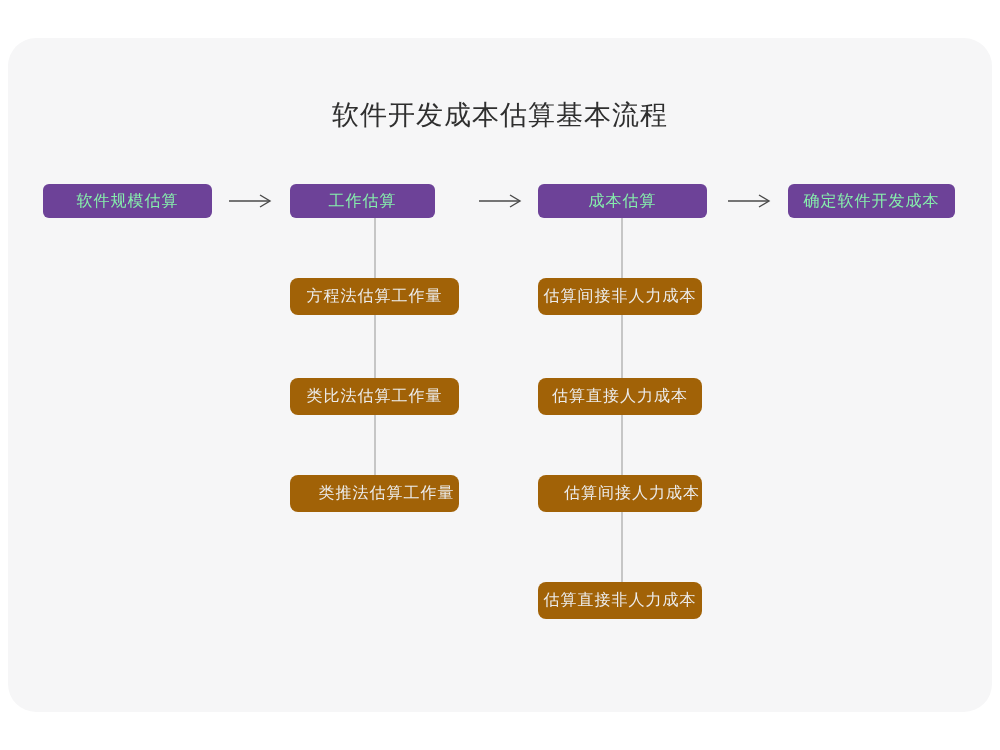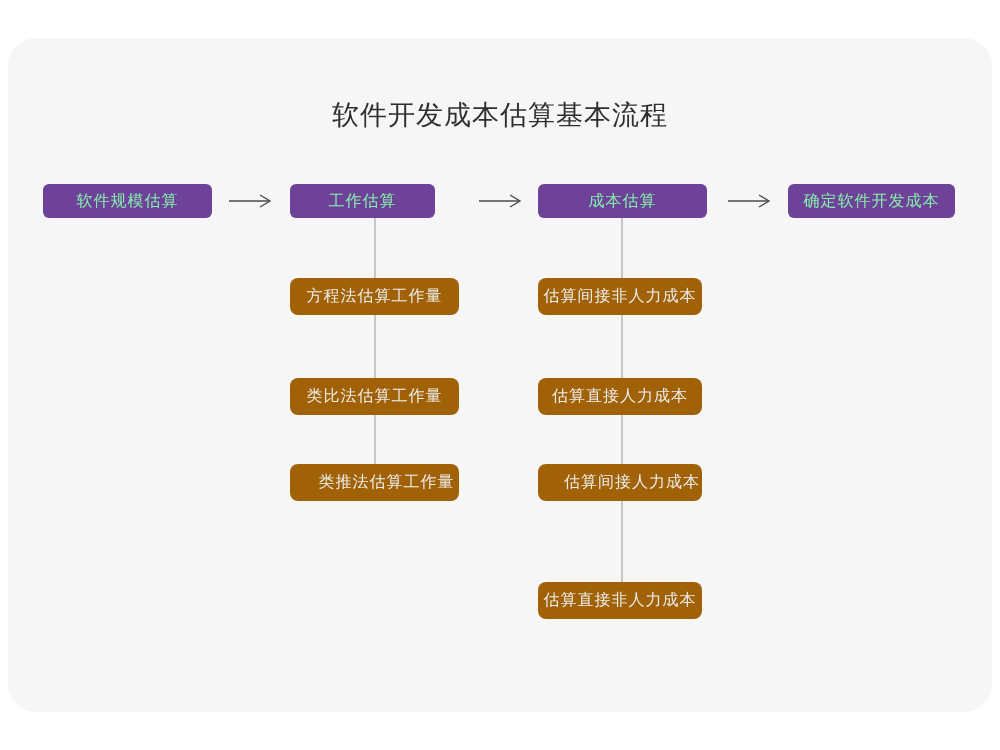"类推法估算工作量" .row-3 { top: 464px -> 475px }
